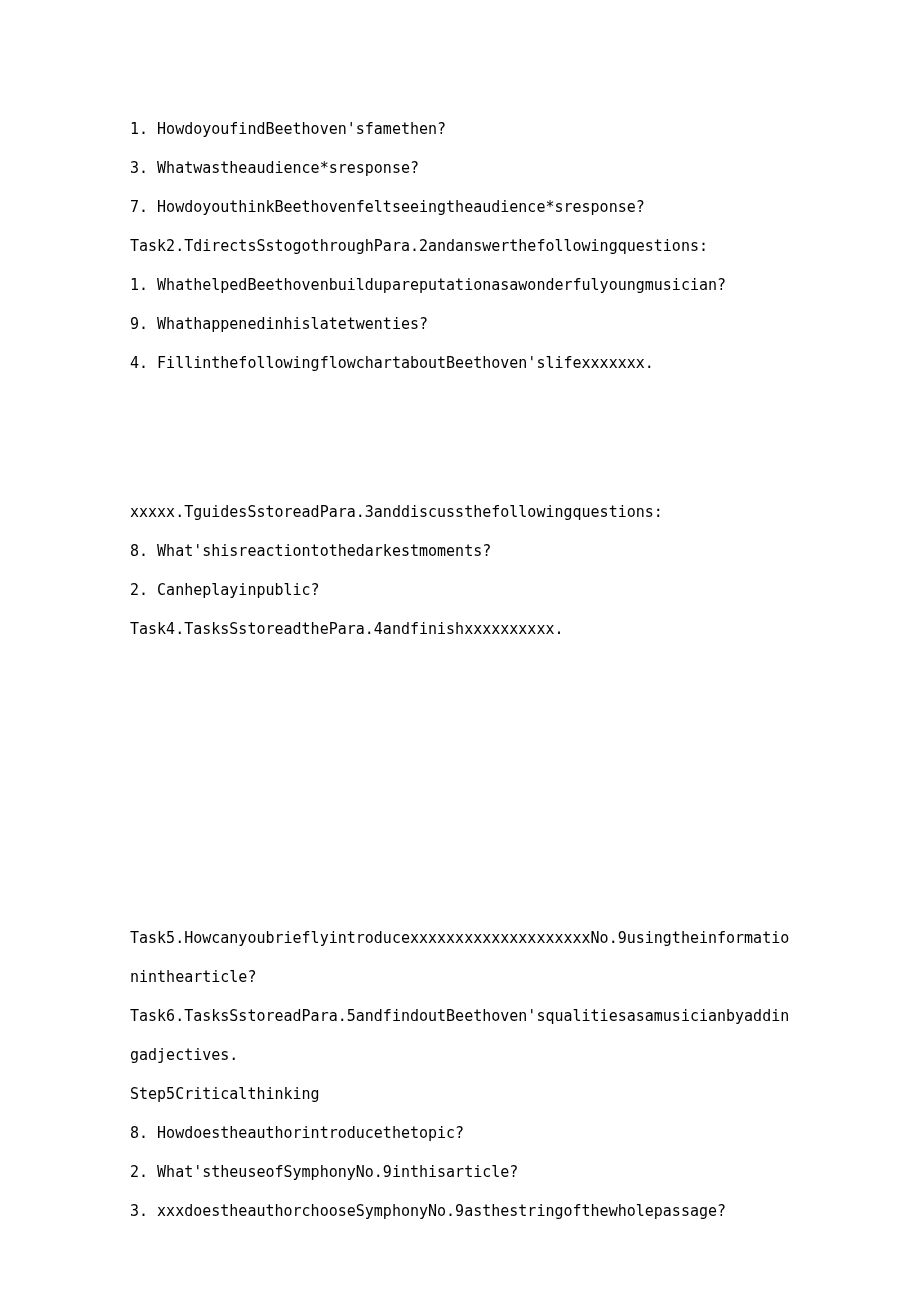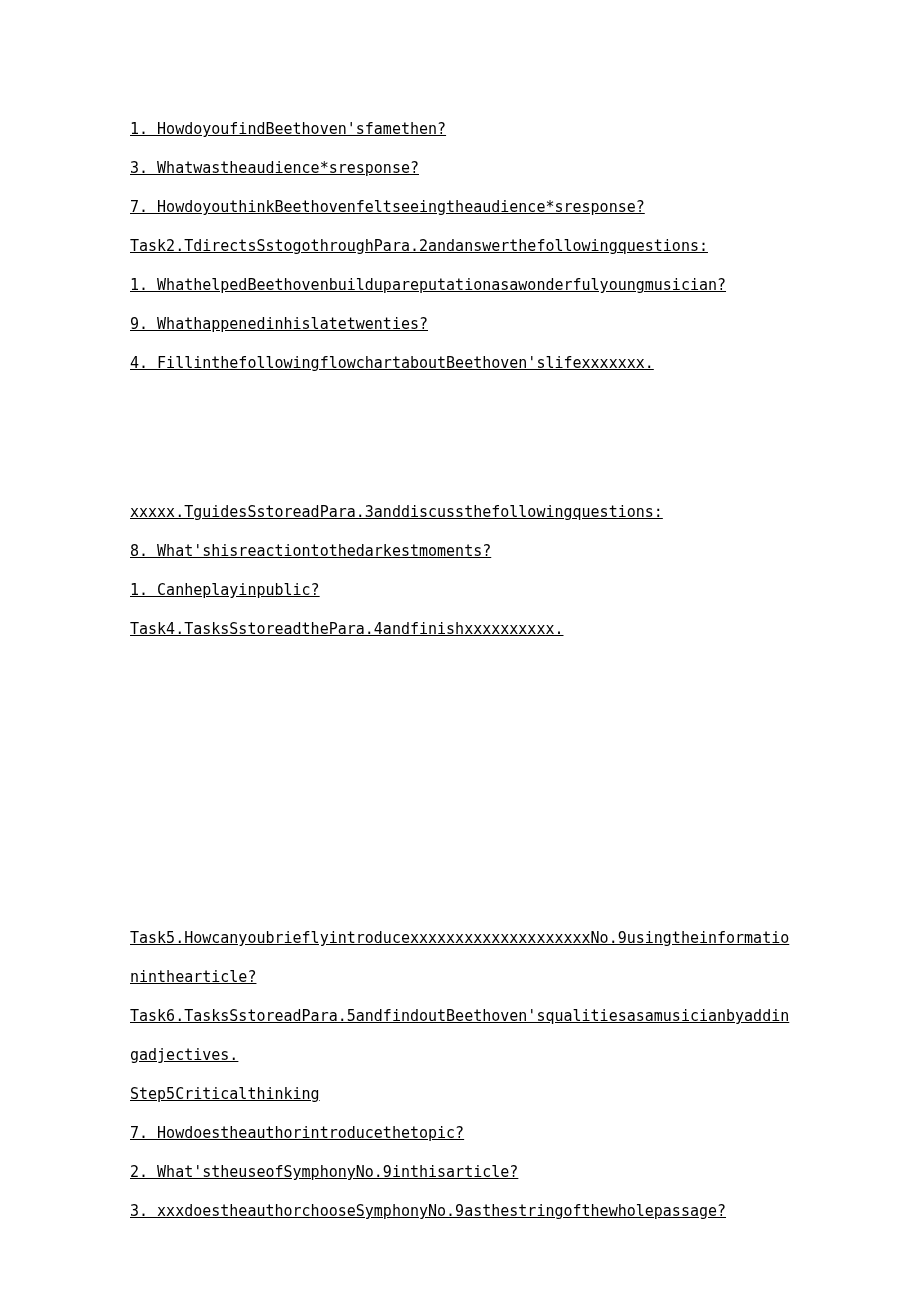"1. HowdoyoufindBeethoven'sfamethen?" .line { text-decoration: underline -> none }
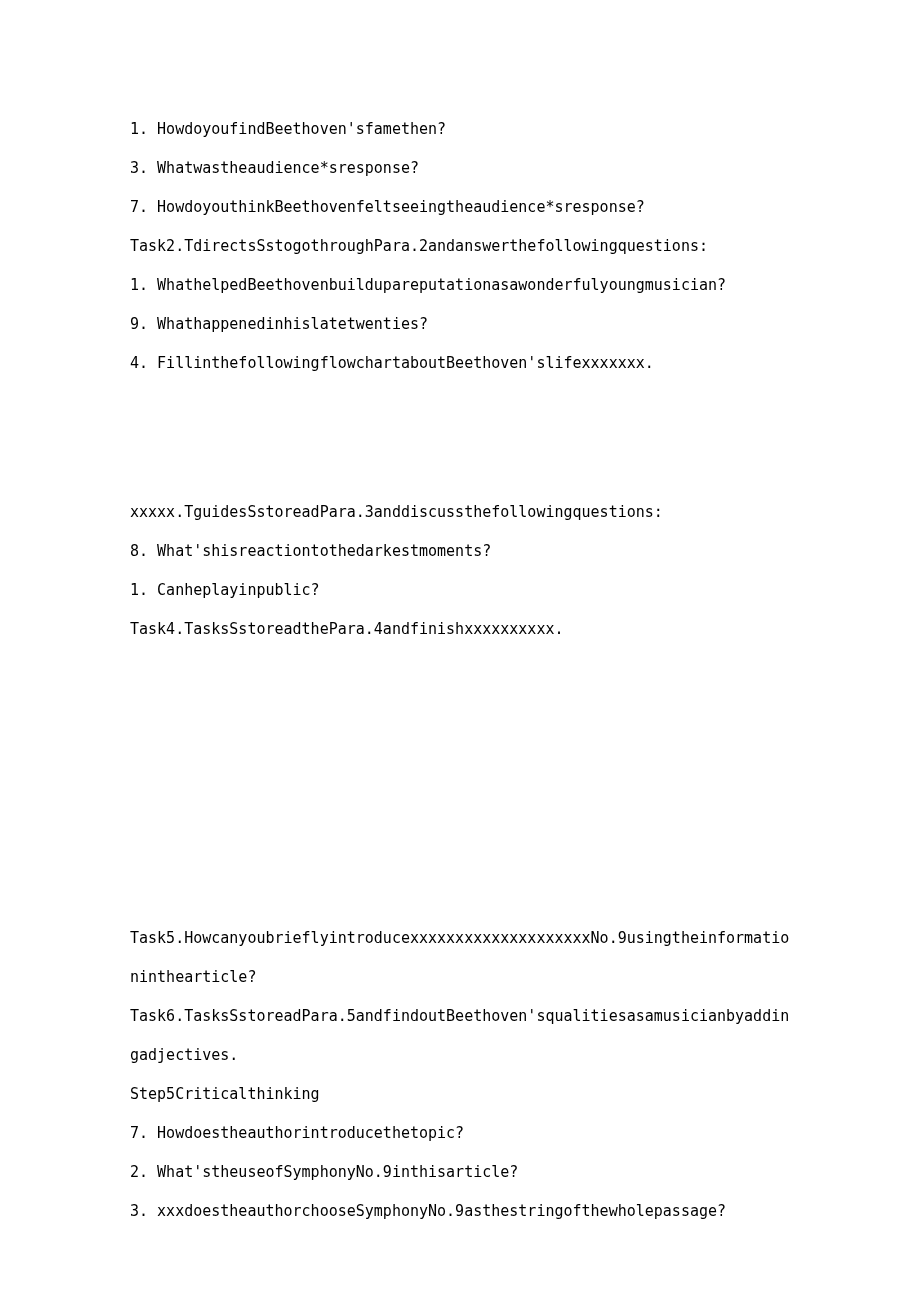"1. Canheplayinpublic?" div.line { text: 1 -> 2 }
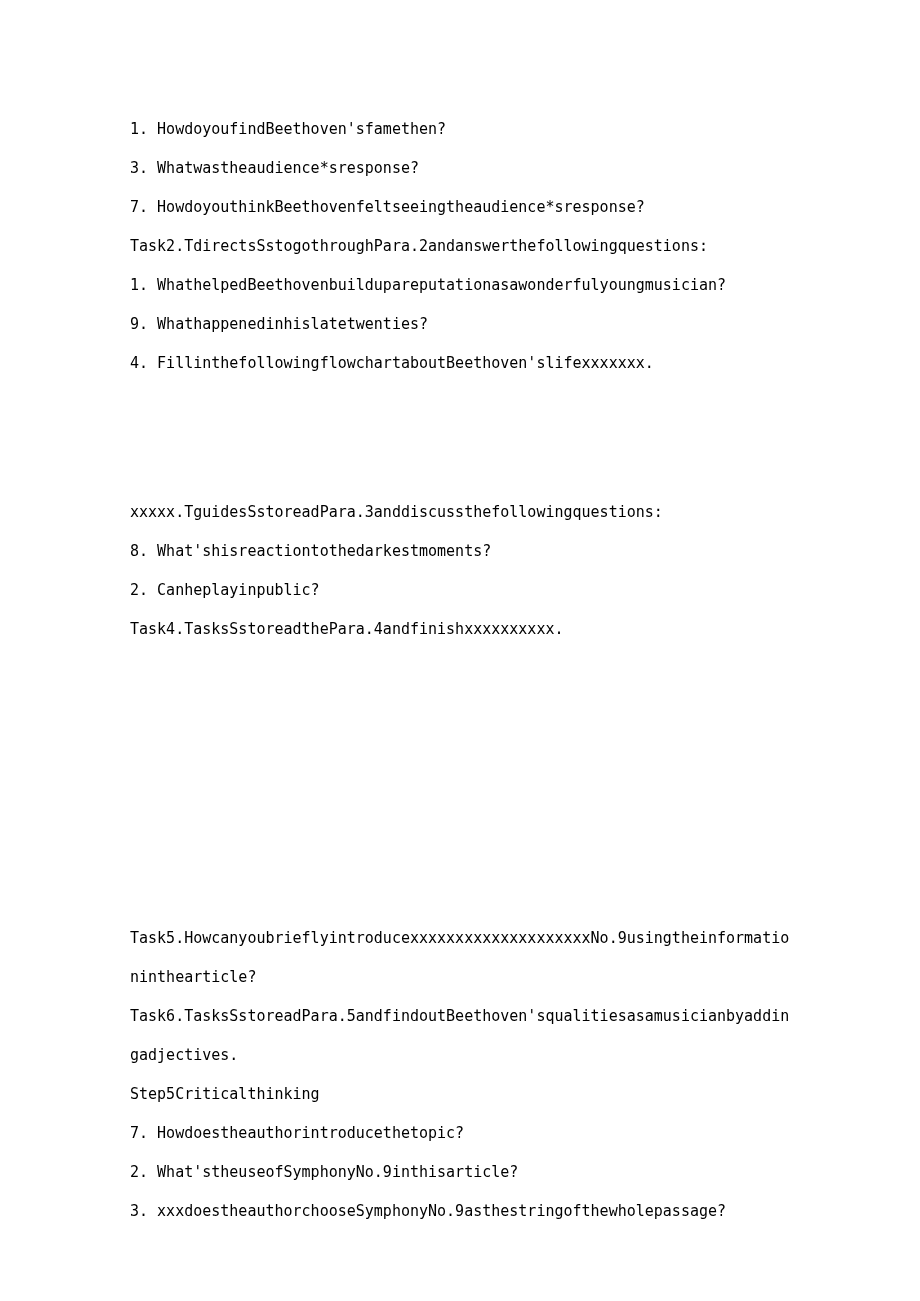"7. Howdoestheauthorintroducethetopic?" div.line { text: 7 -> 8 }
